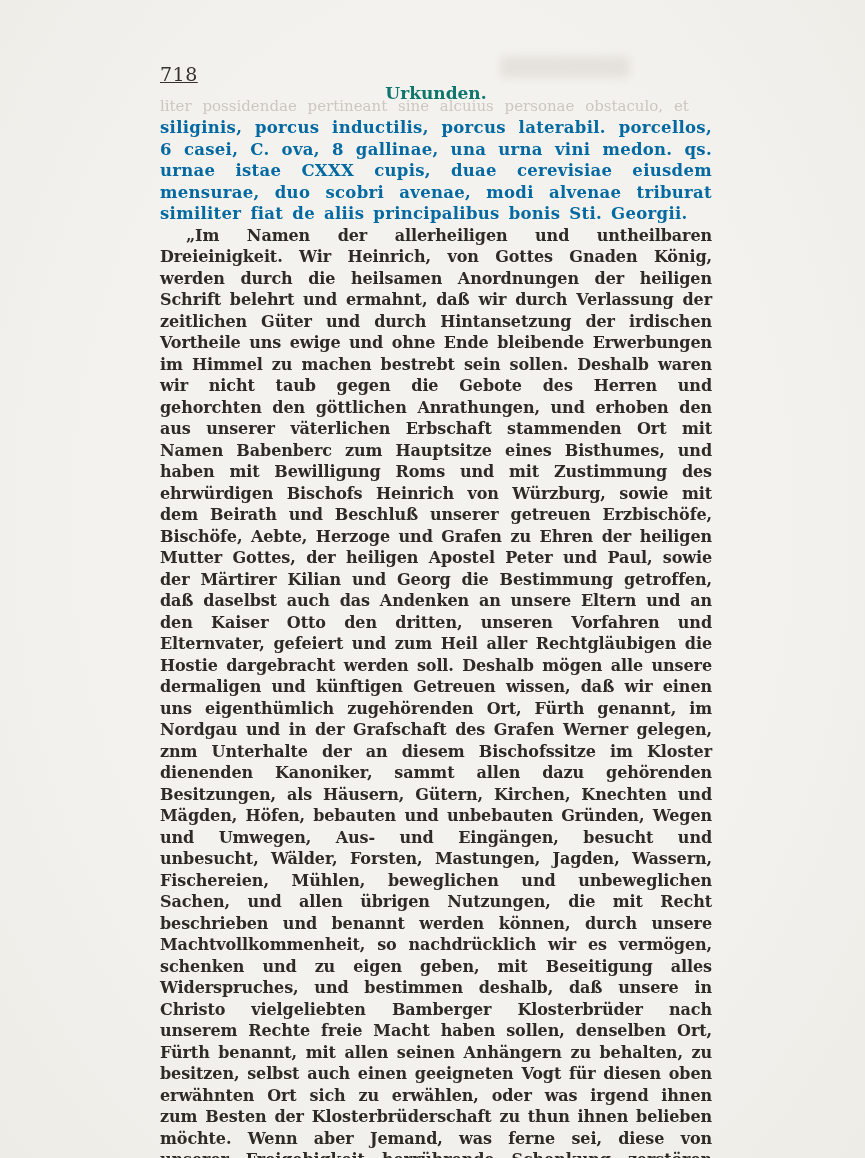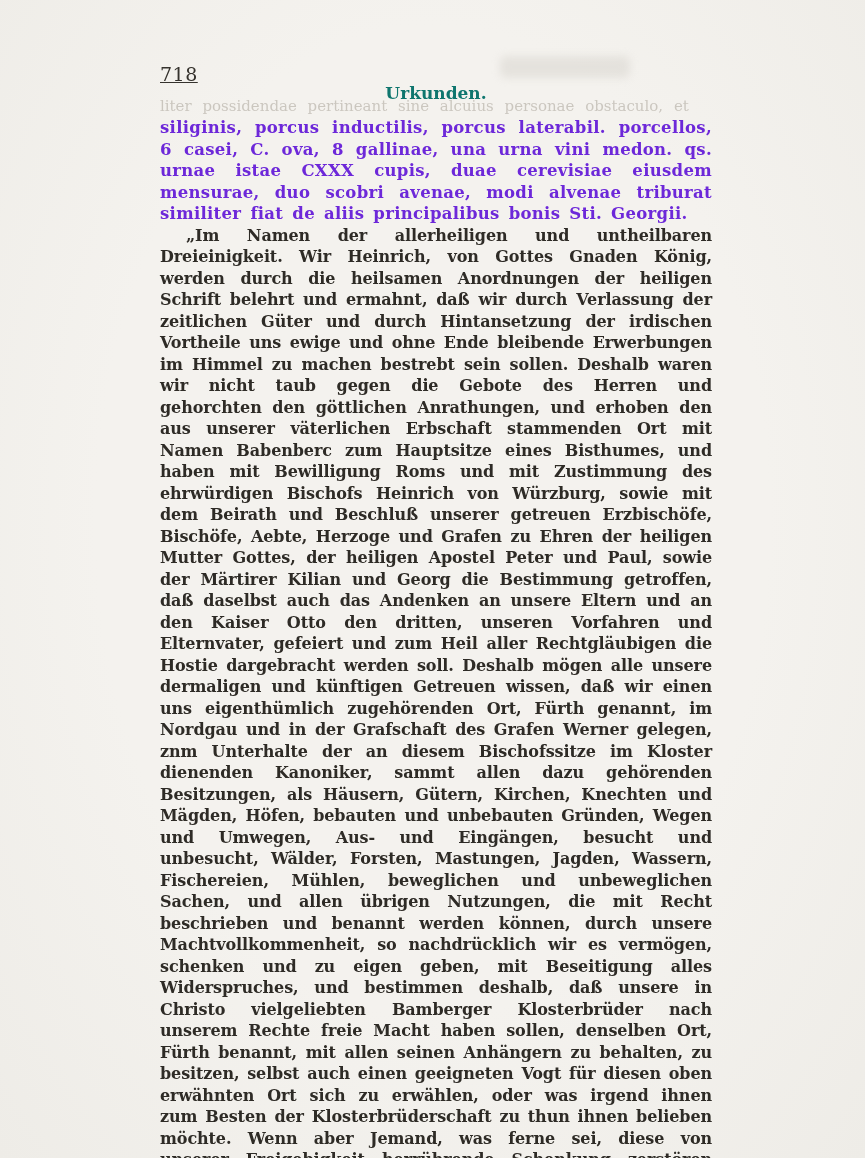"siliginis, porcus inductilis, porcus" p.latin { color: #6d28d9 -> #0369a1 }
